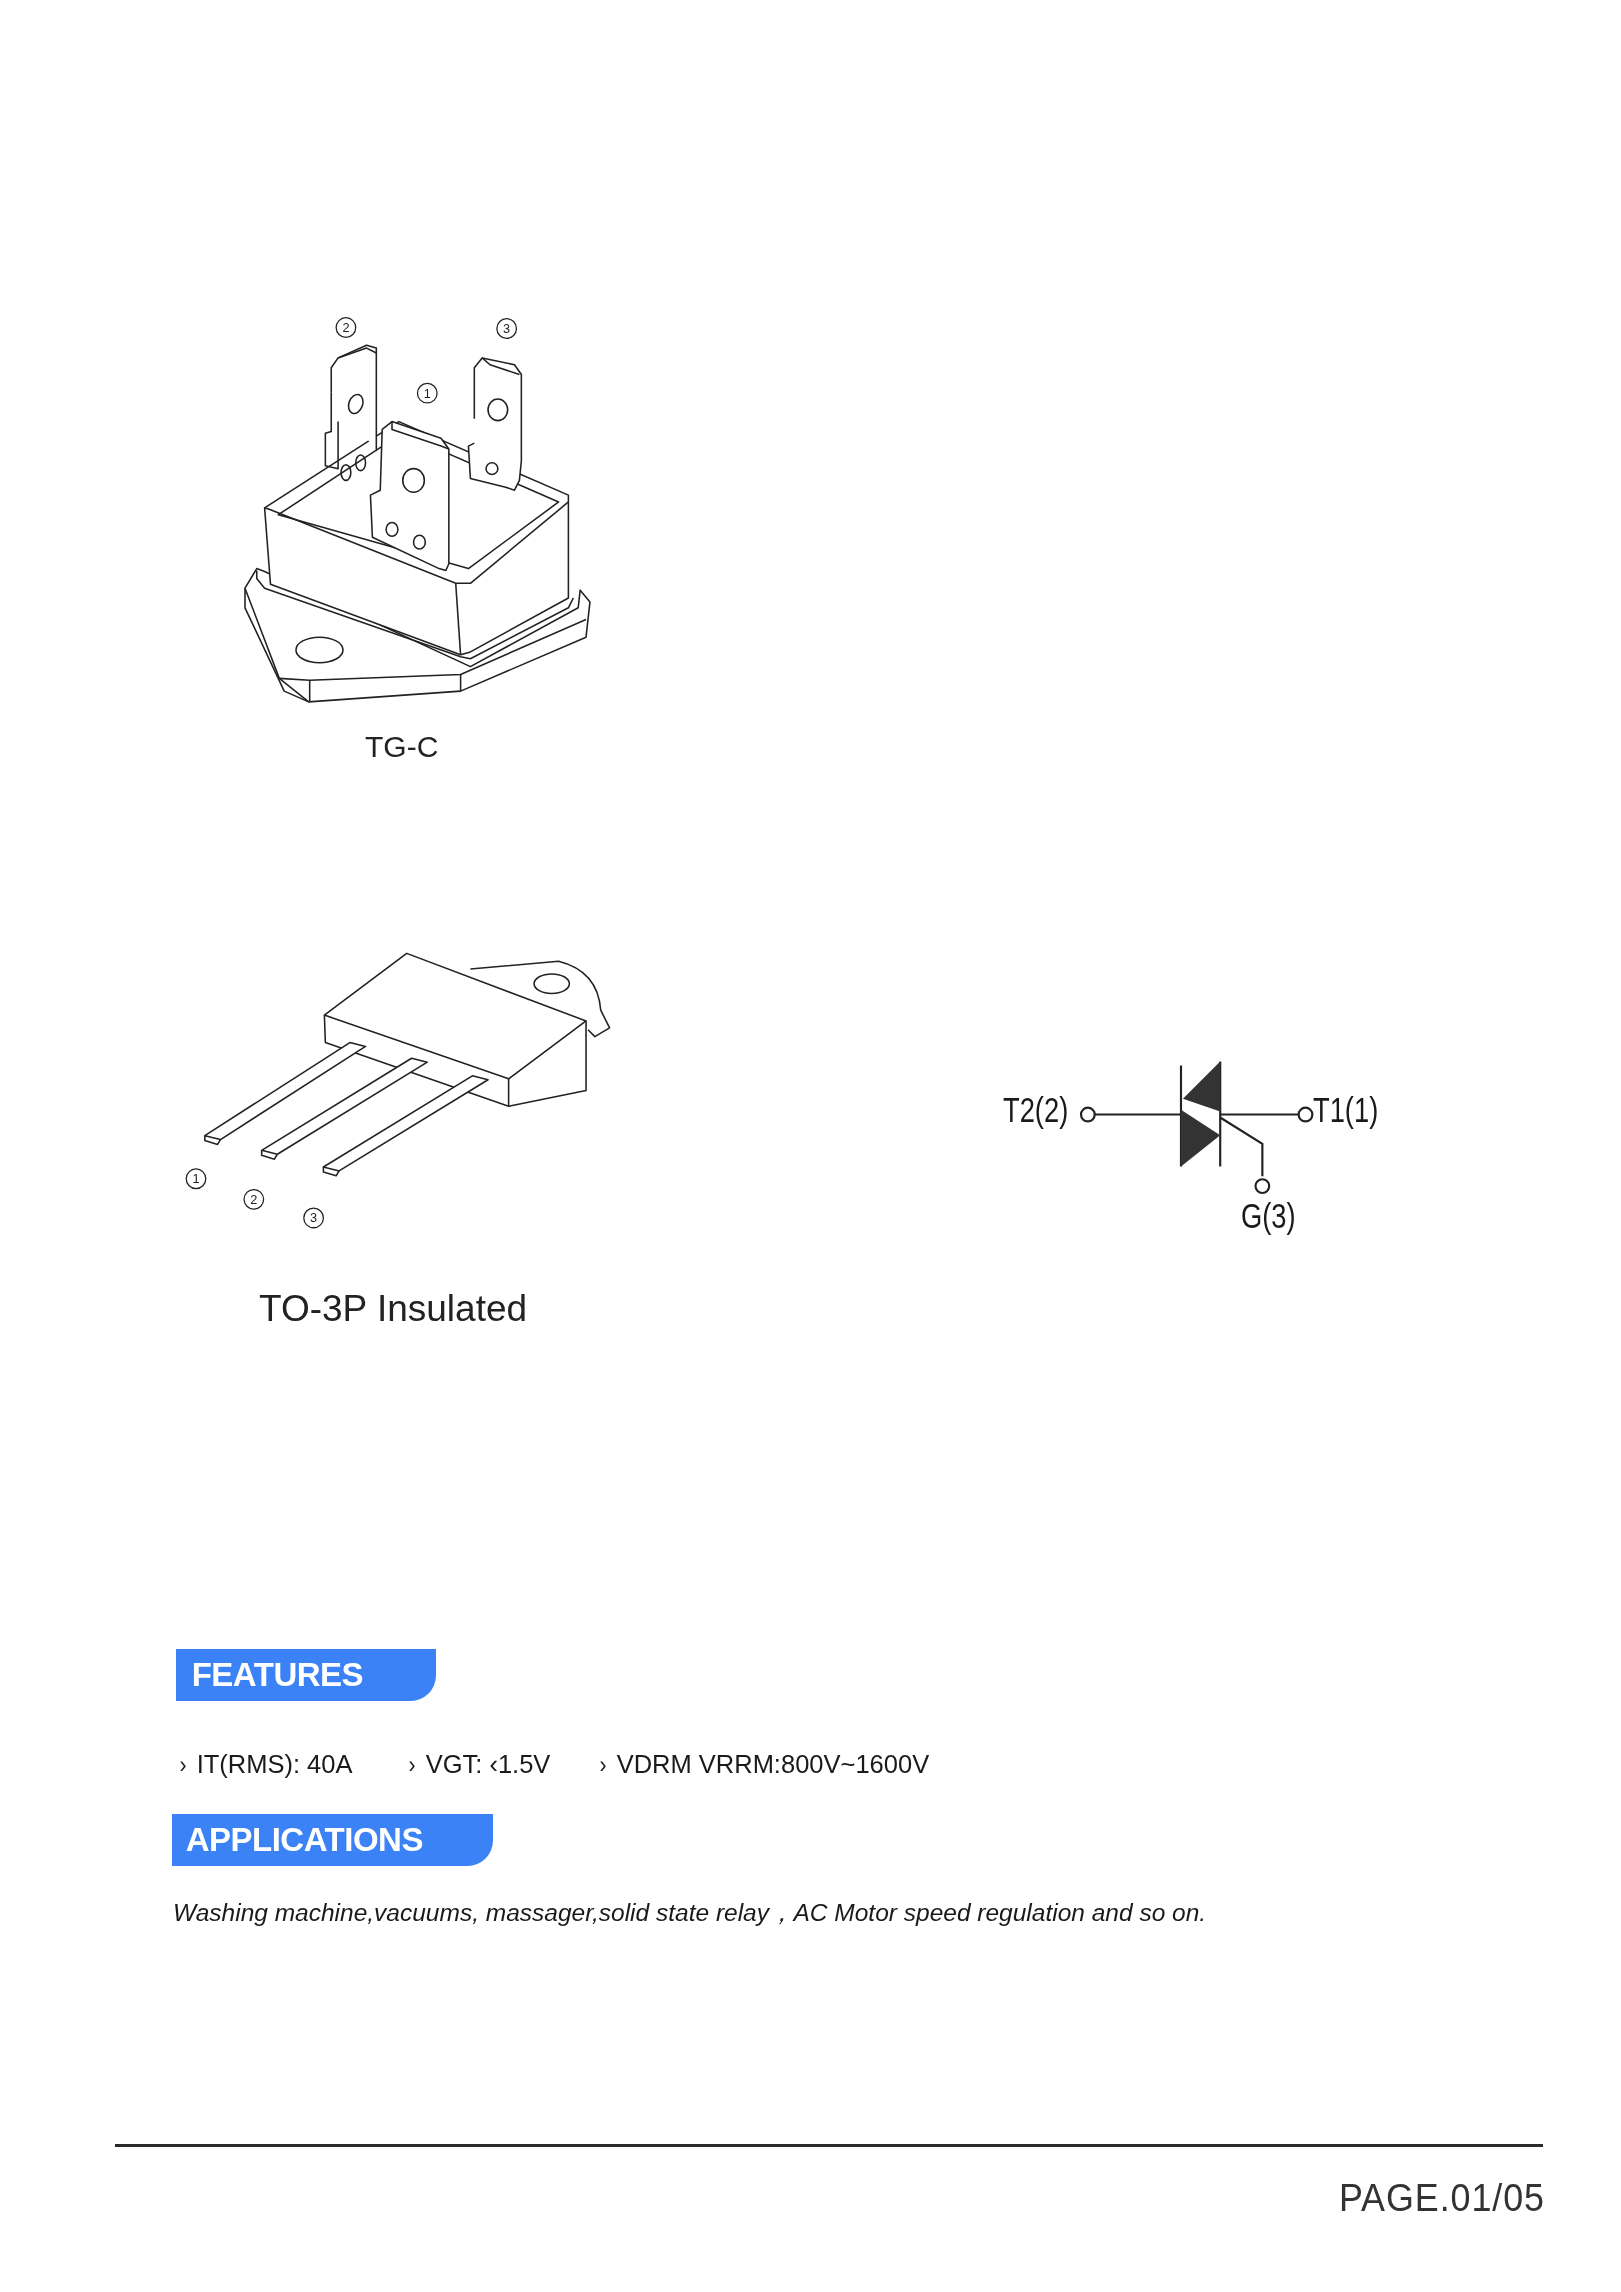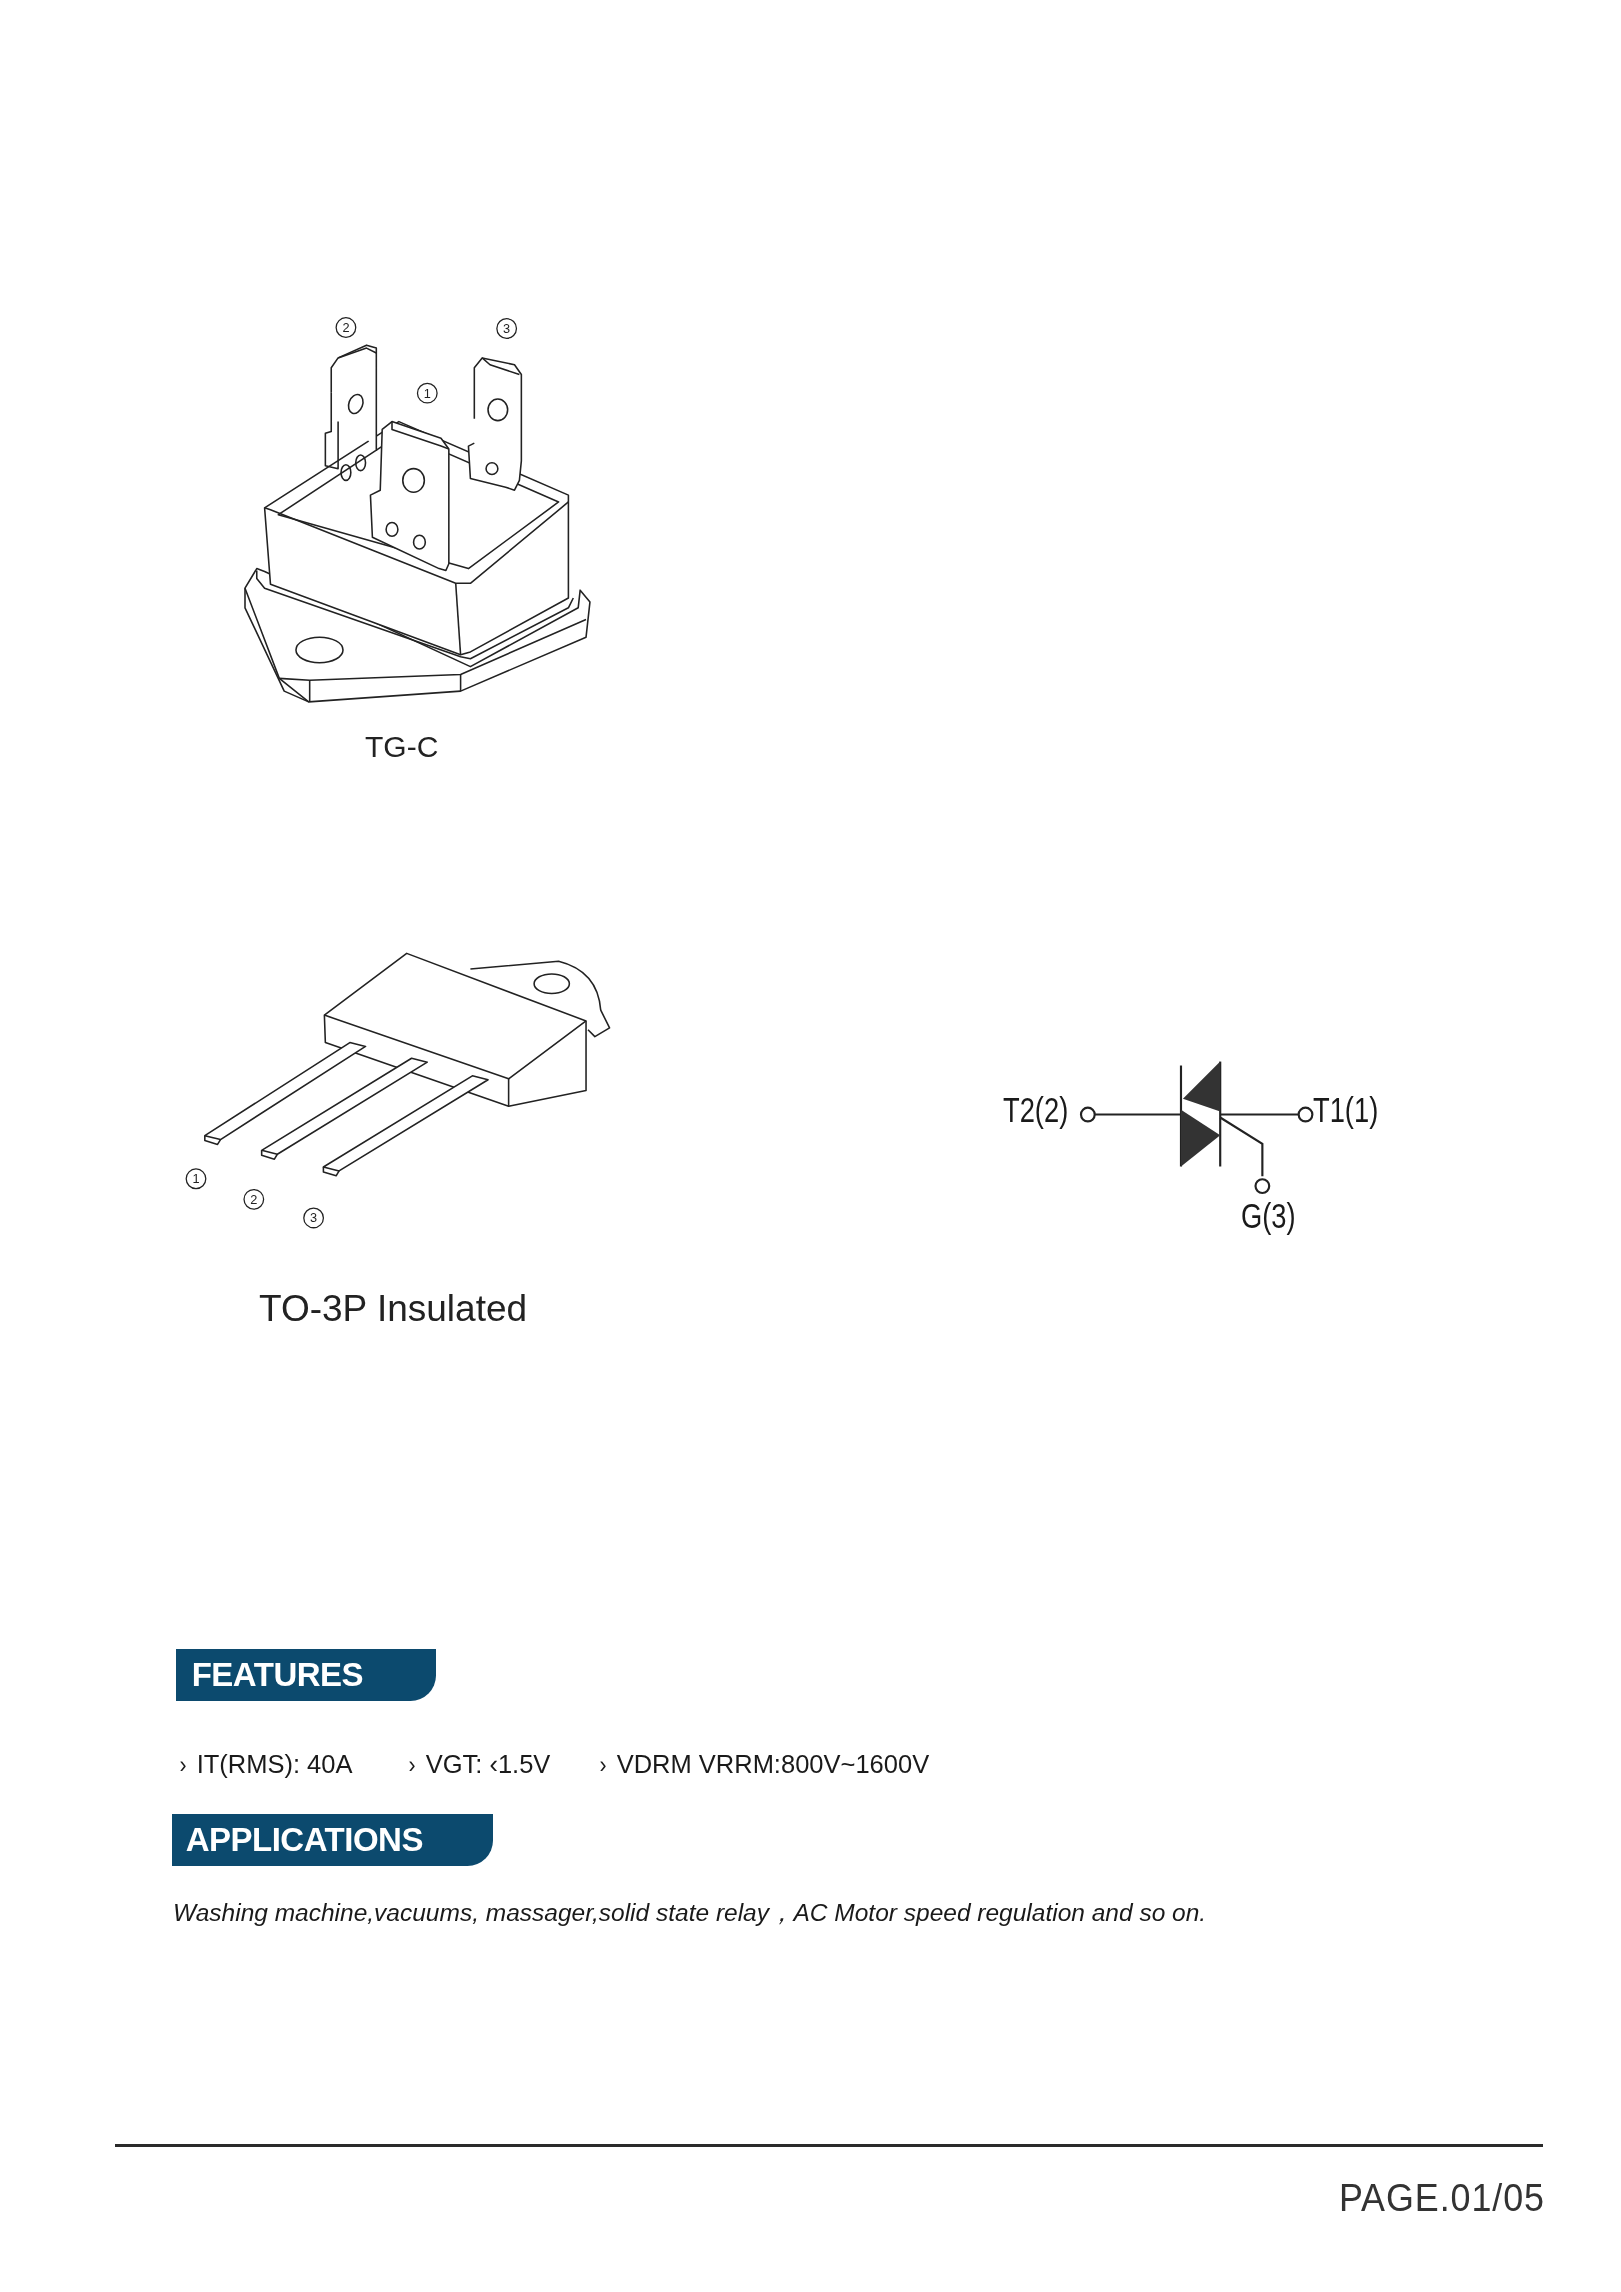"FEATURES" .section-tag { background: #0c4a6e -> #3b82f6 }
